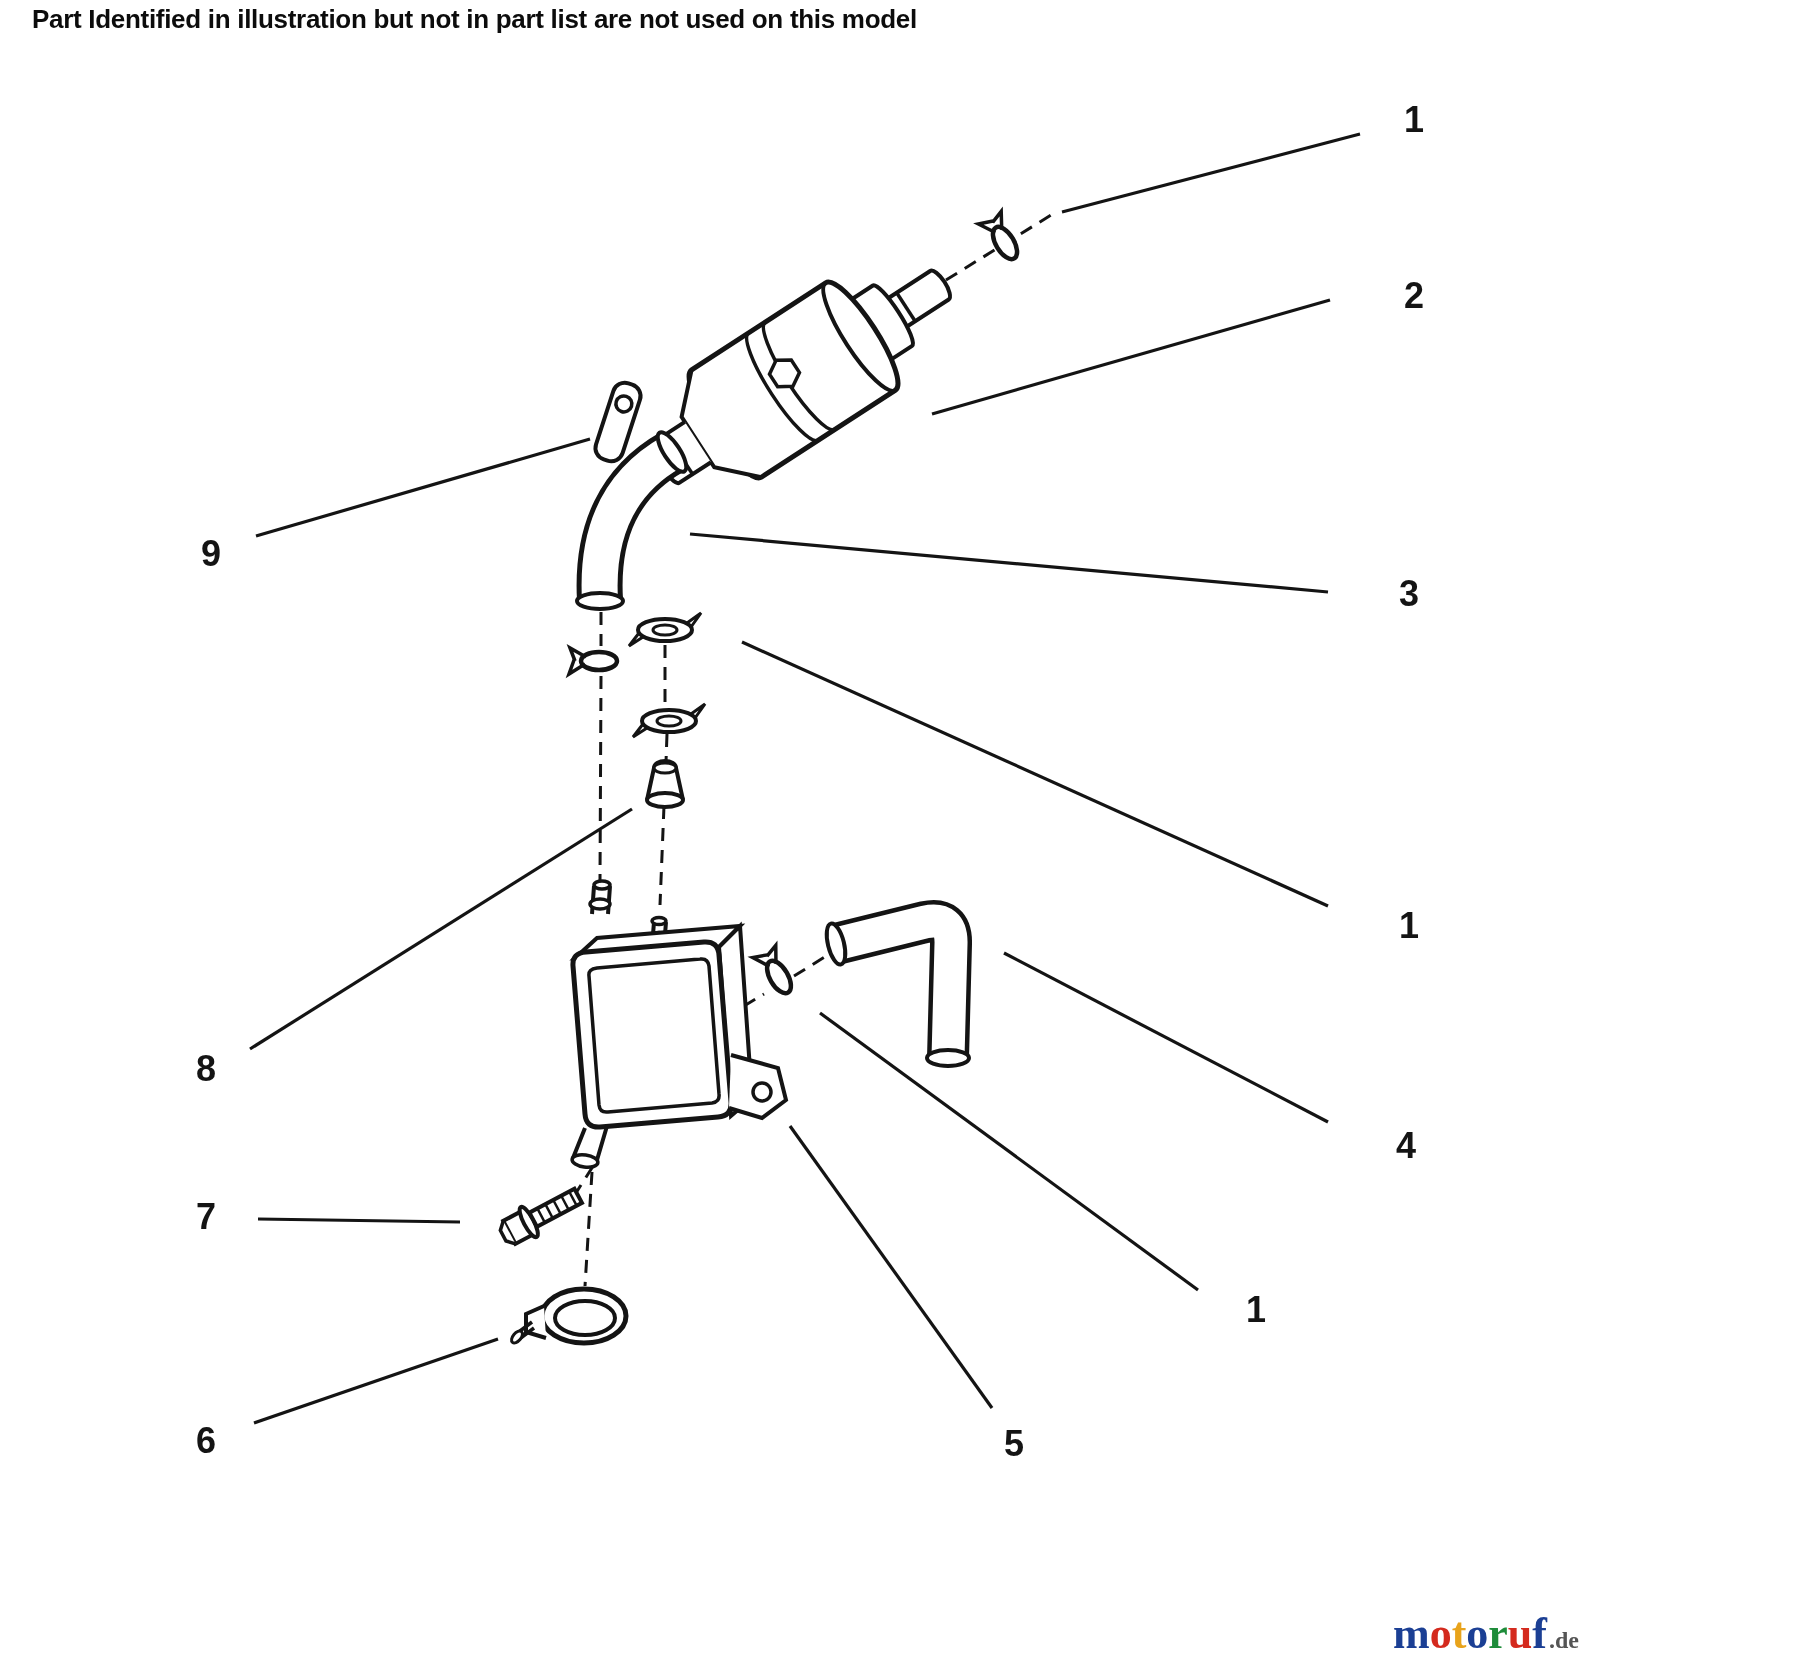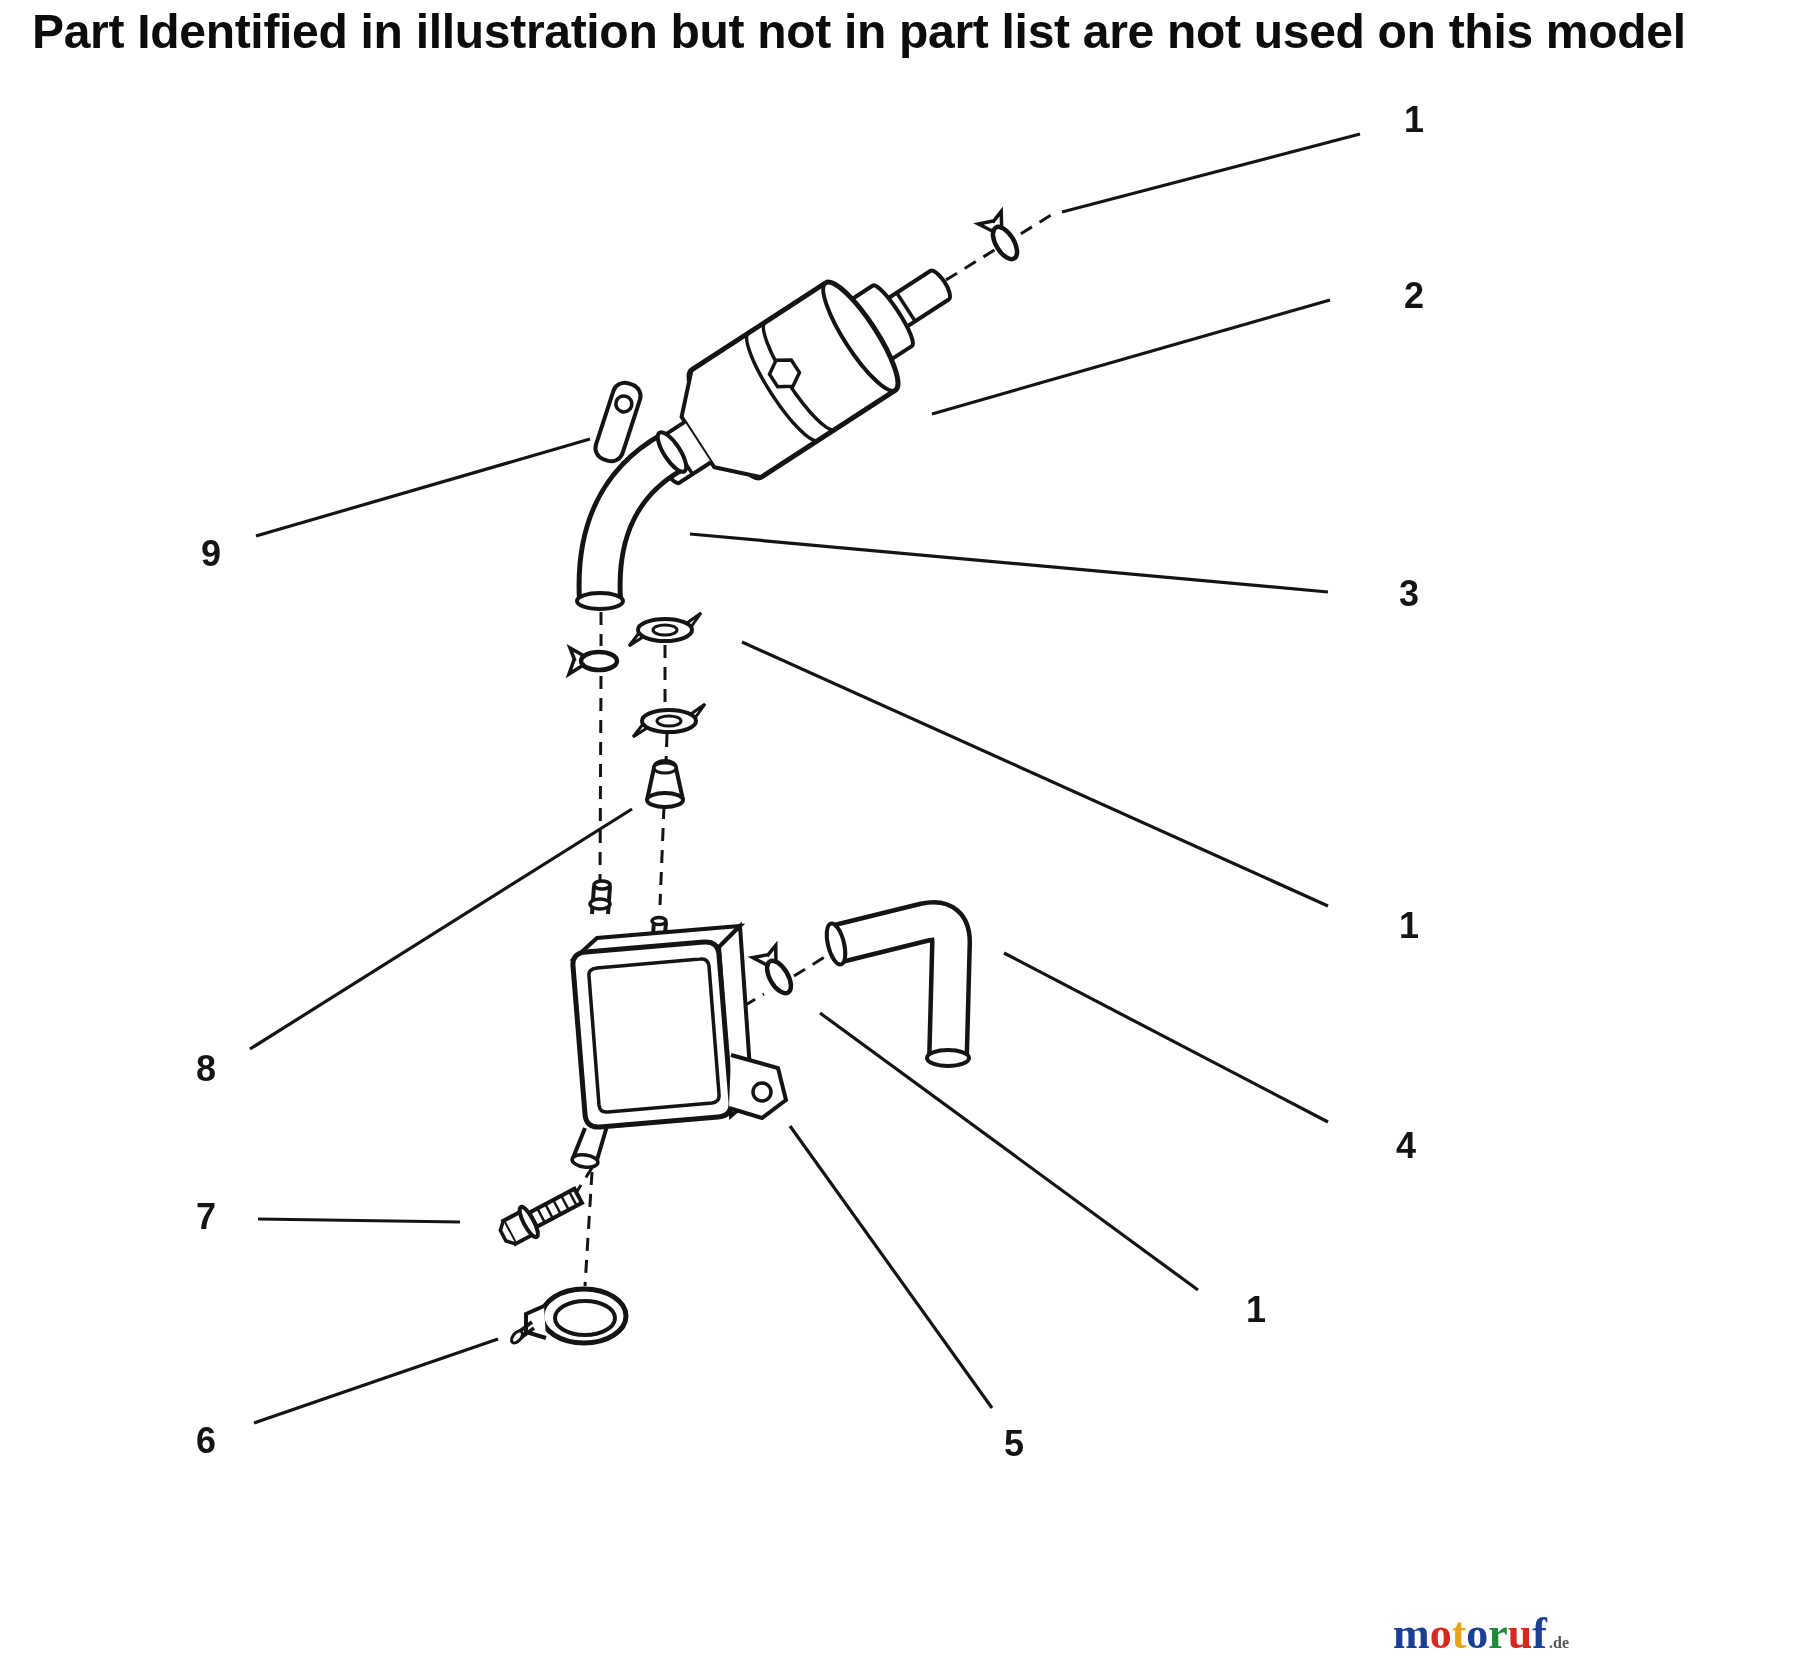"Part Identified in illustration but" .title { font-size: 48px -> 26px }
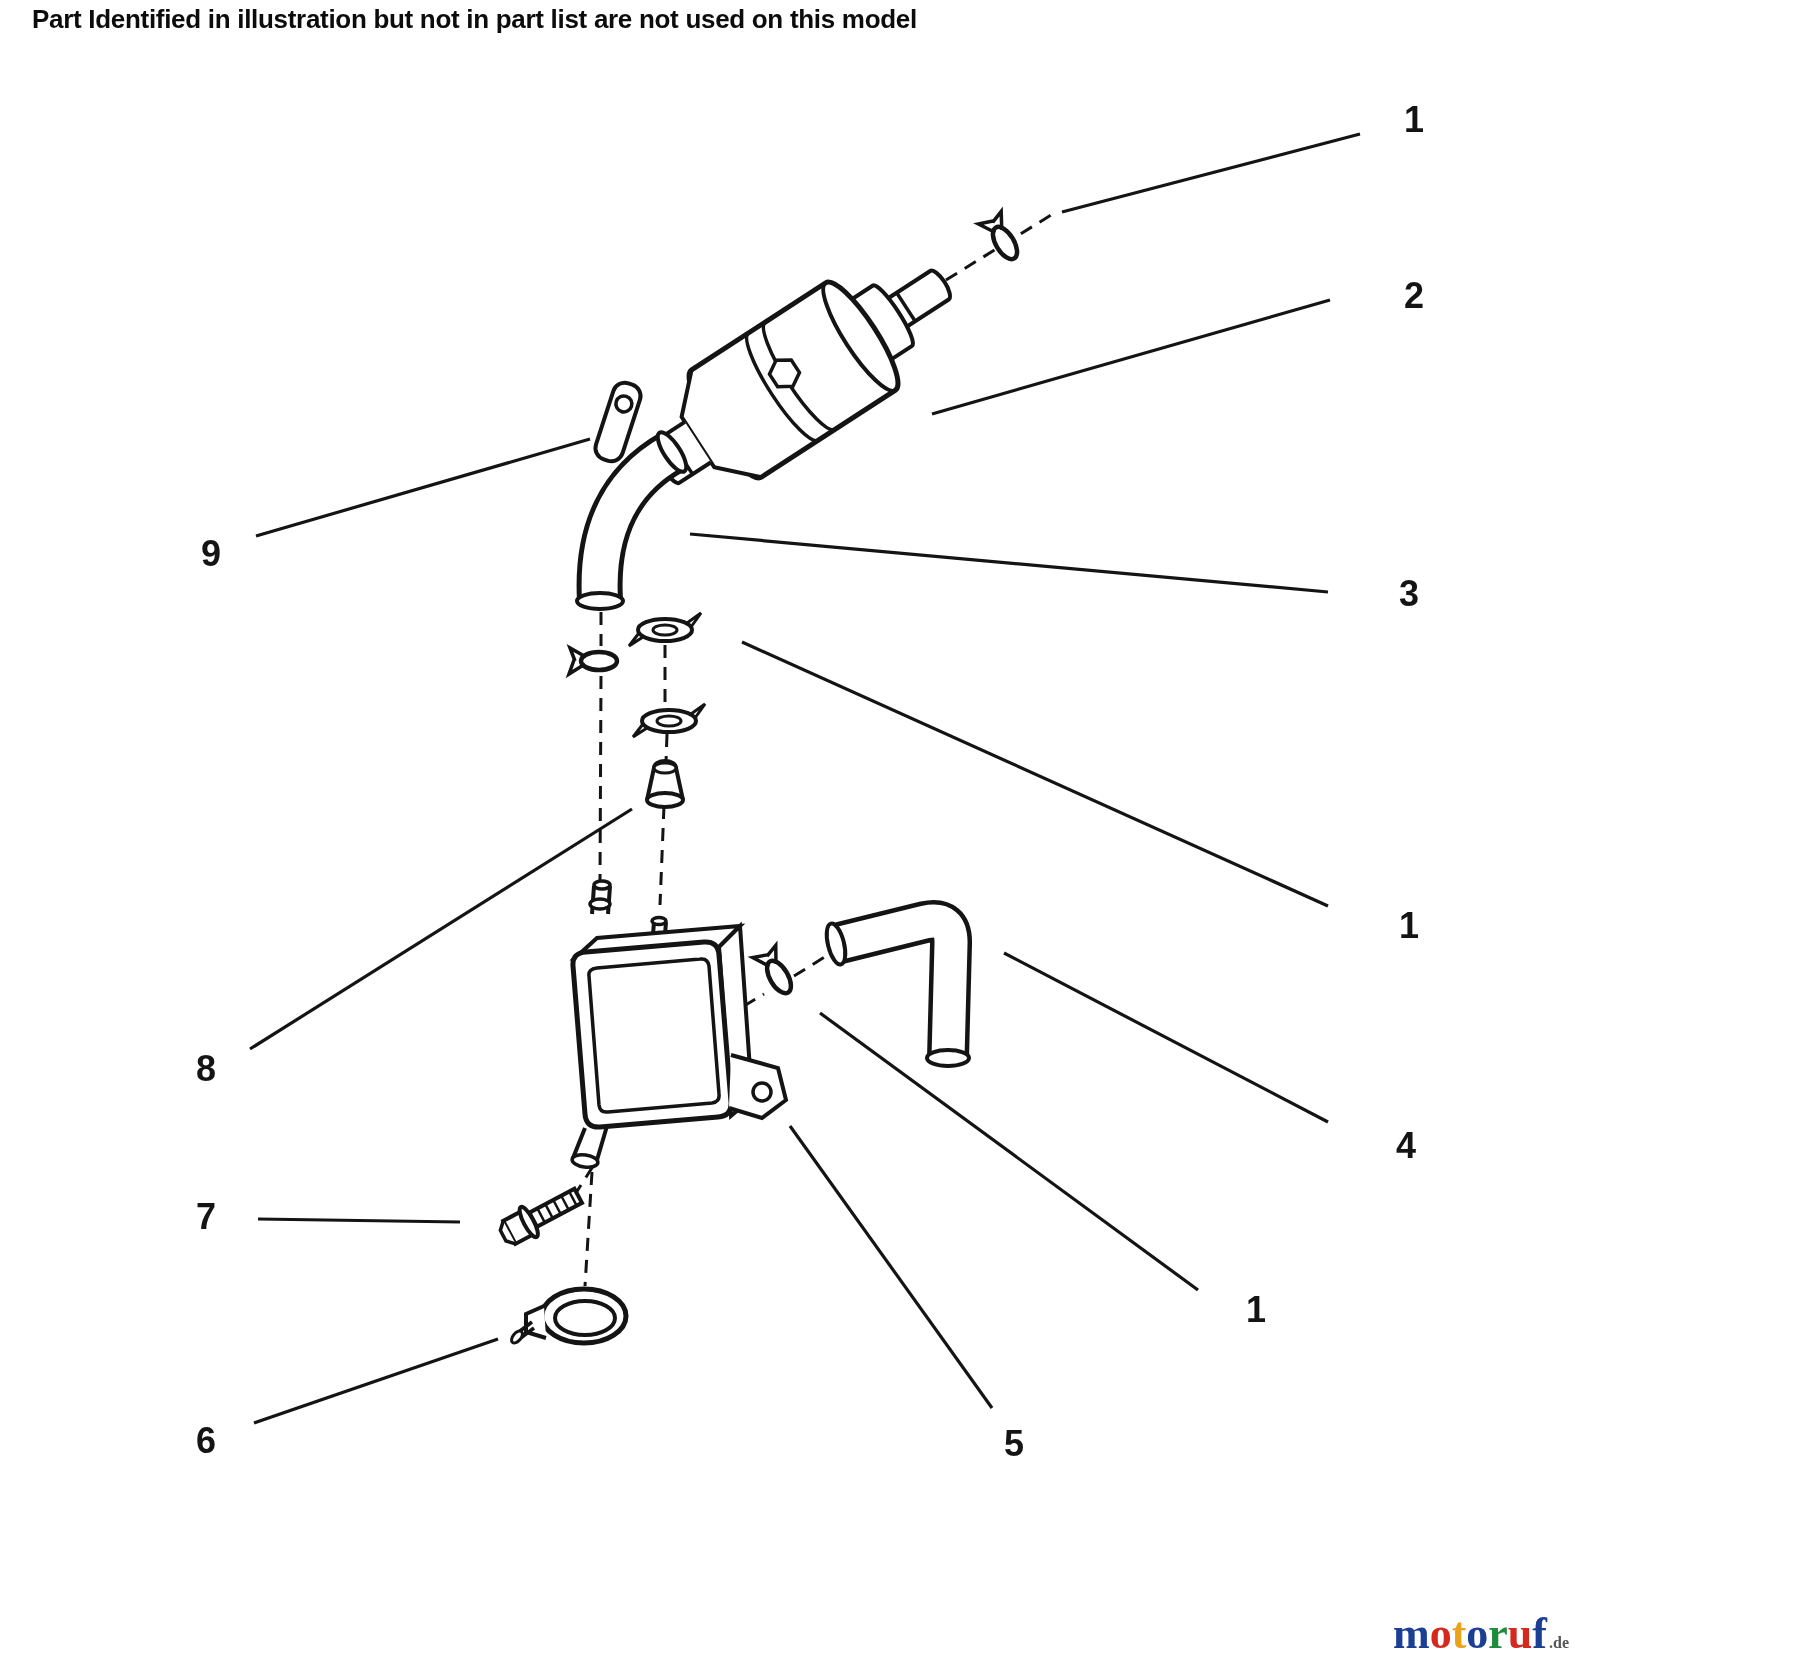".de" .watermark .wm-suffix { font-size: 16px -> 24px }
